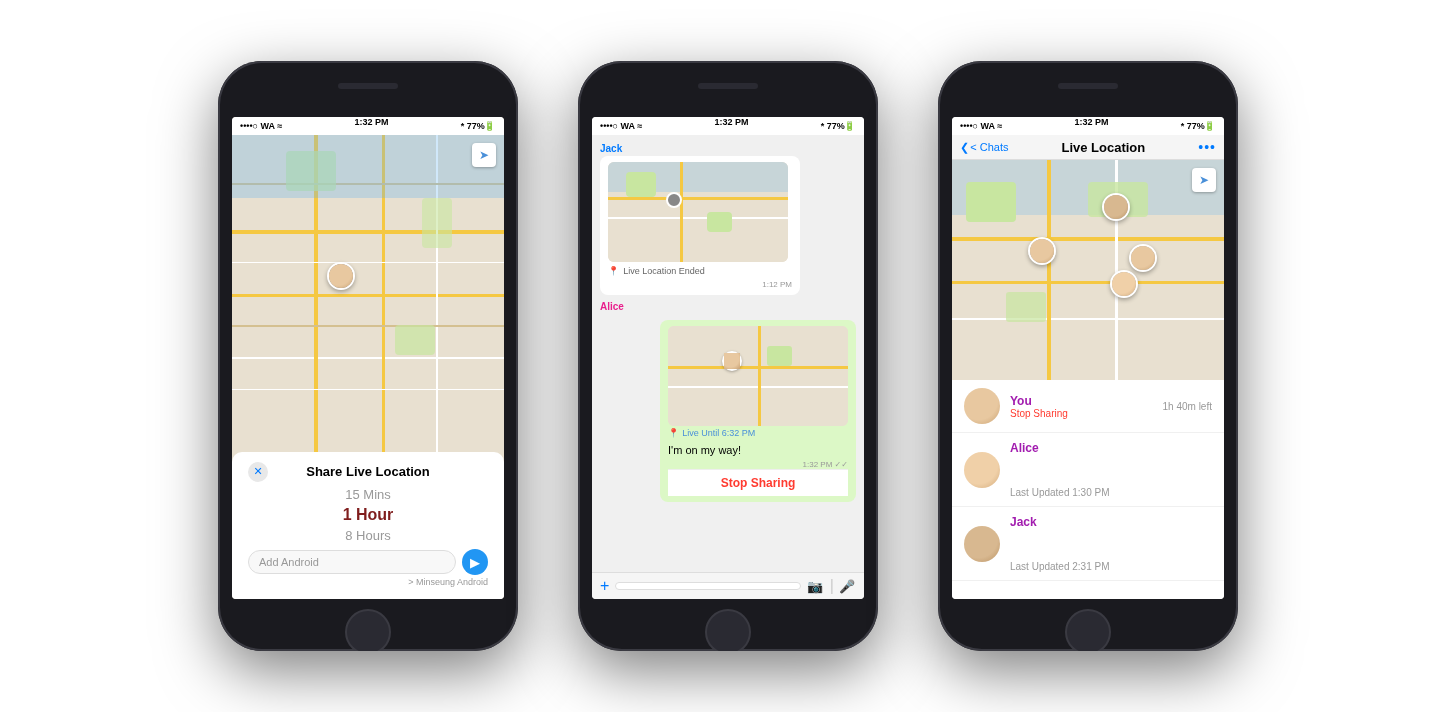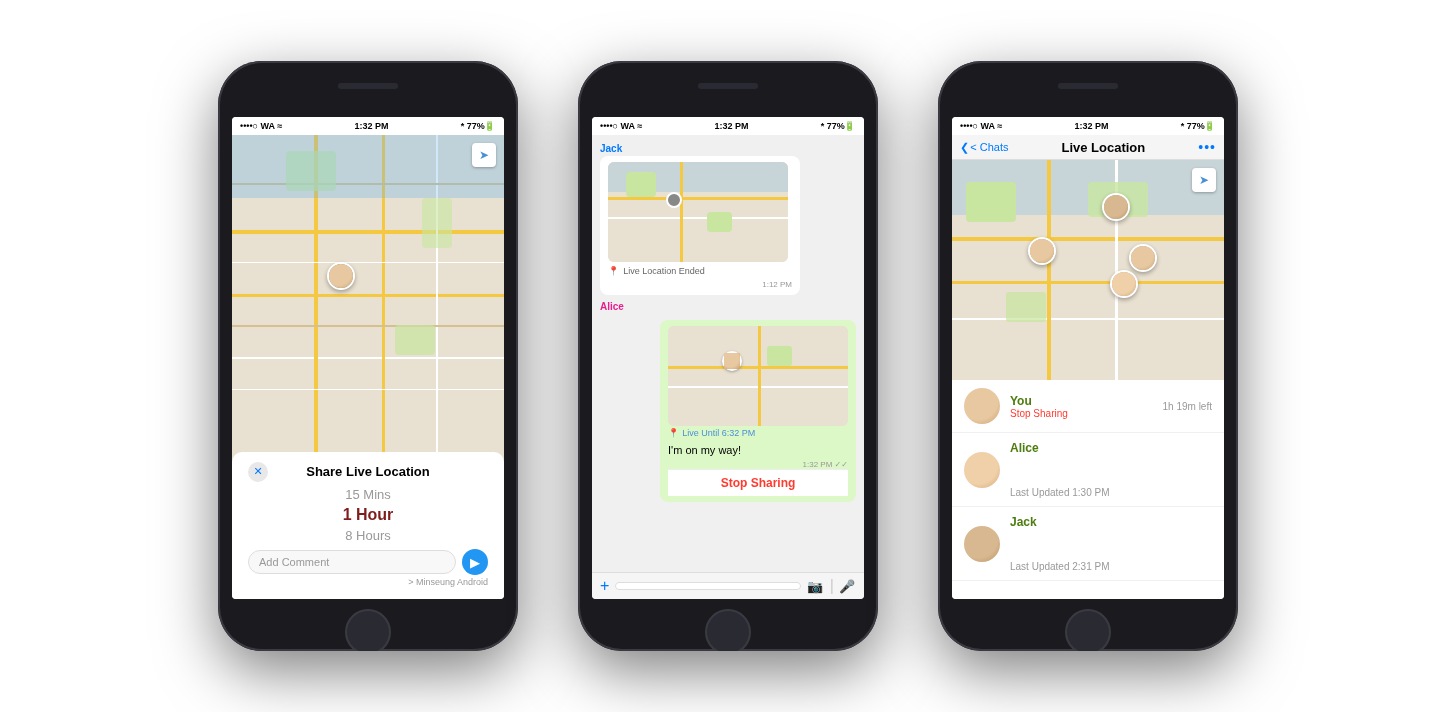"••••○ WA ≈" .status-bar { align-items: center -> none }
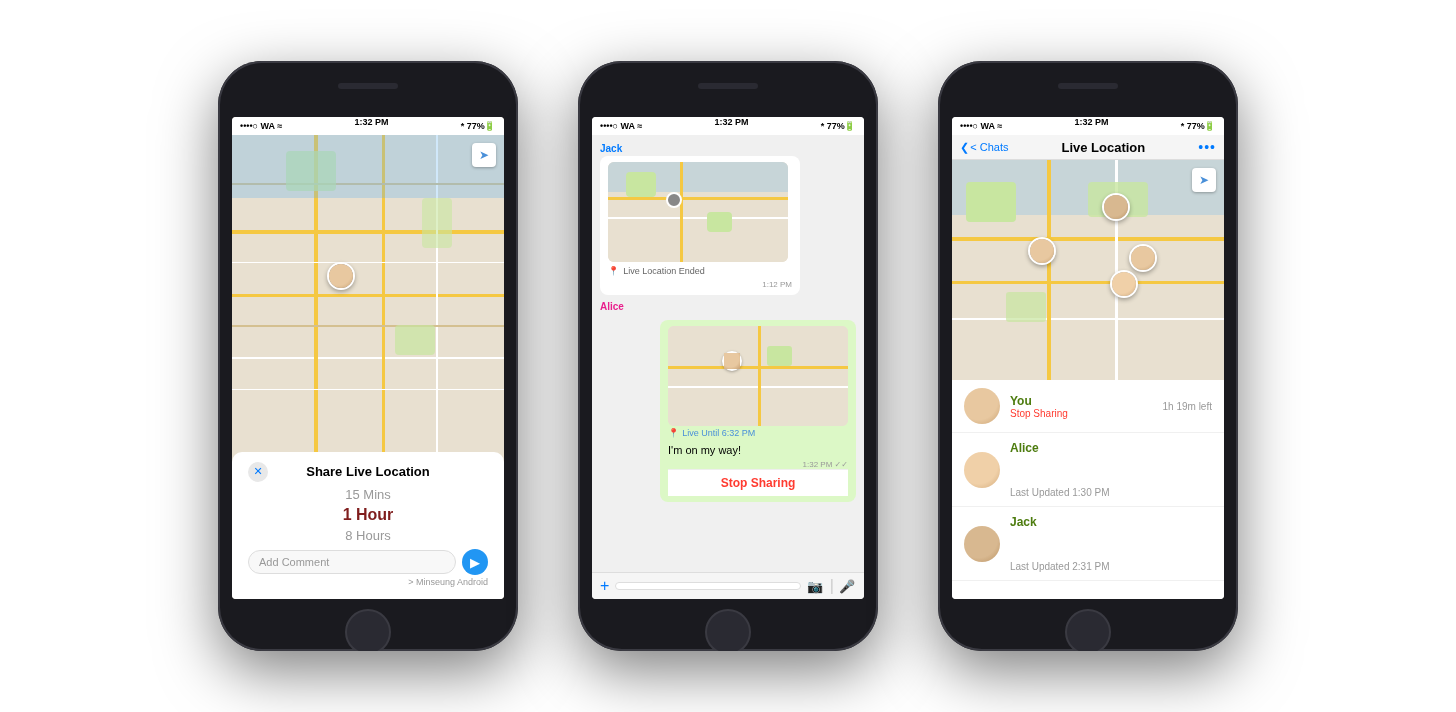"You" .participant-name { color: #4d7c0f -> #a21caf }
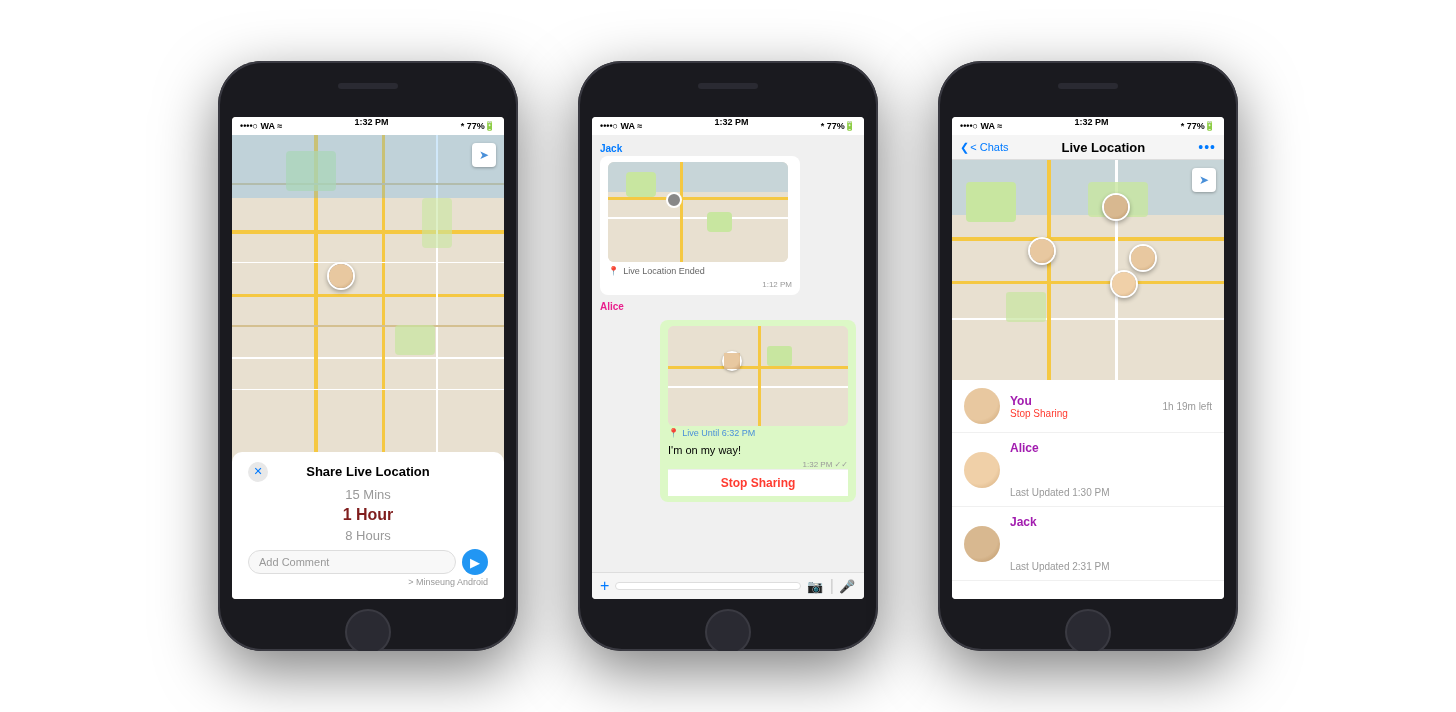"1h 19m left" div.participant-time { text: 19m -> 40m }
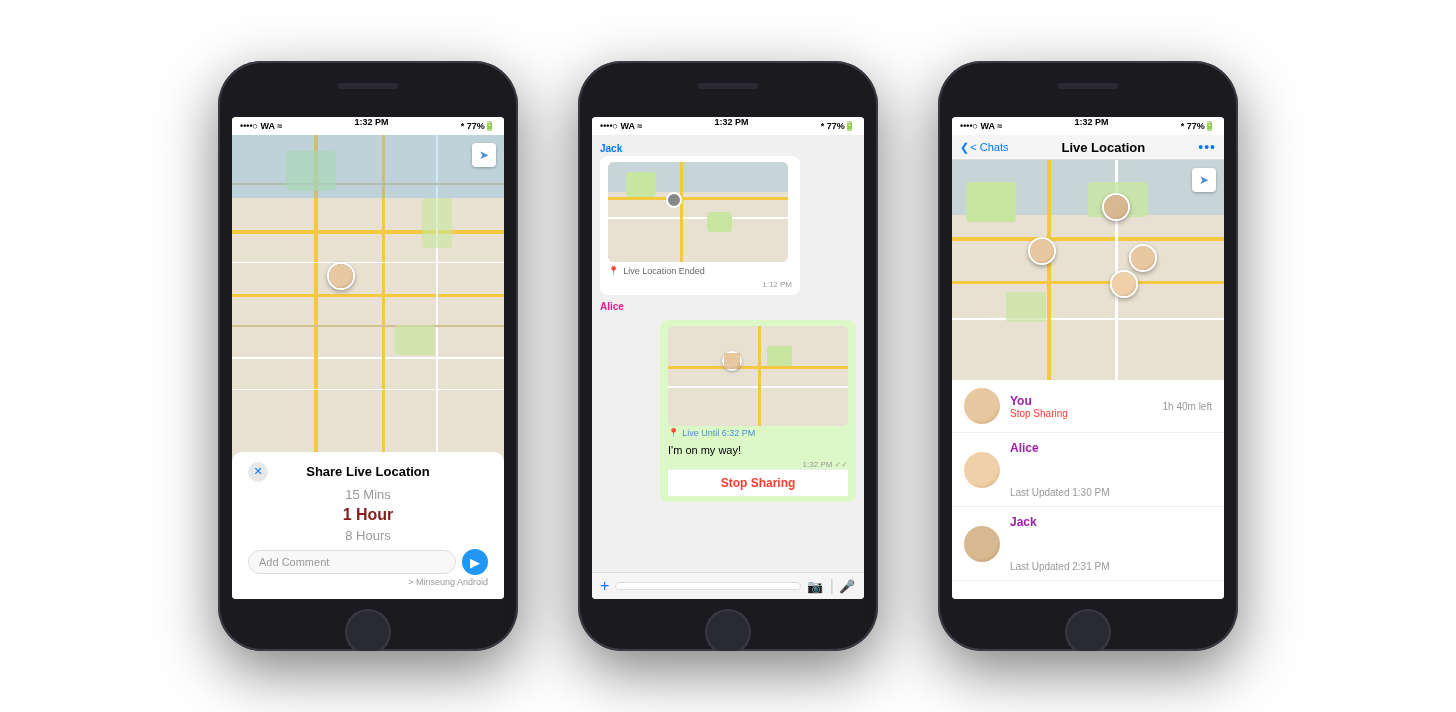"Add Comment" span { text: Comment -> Android }
